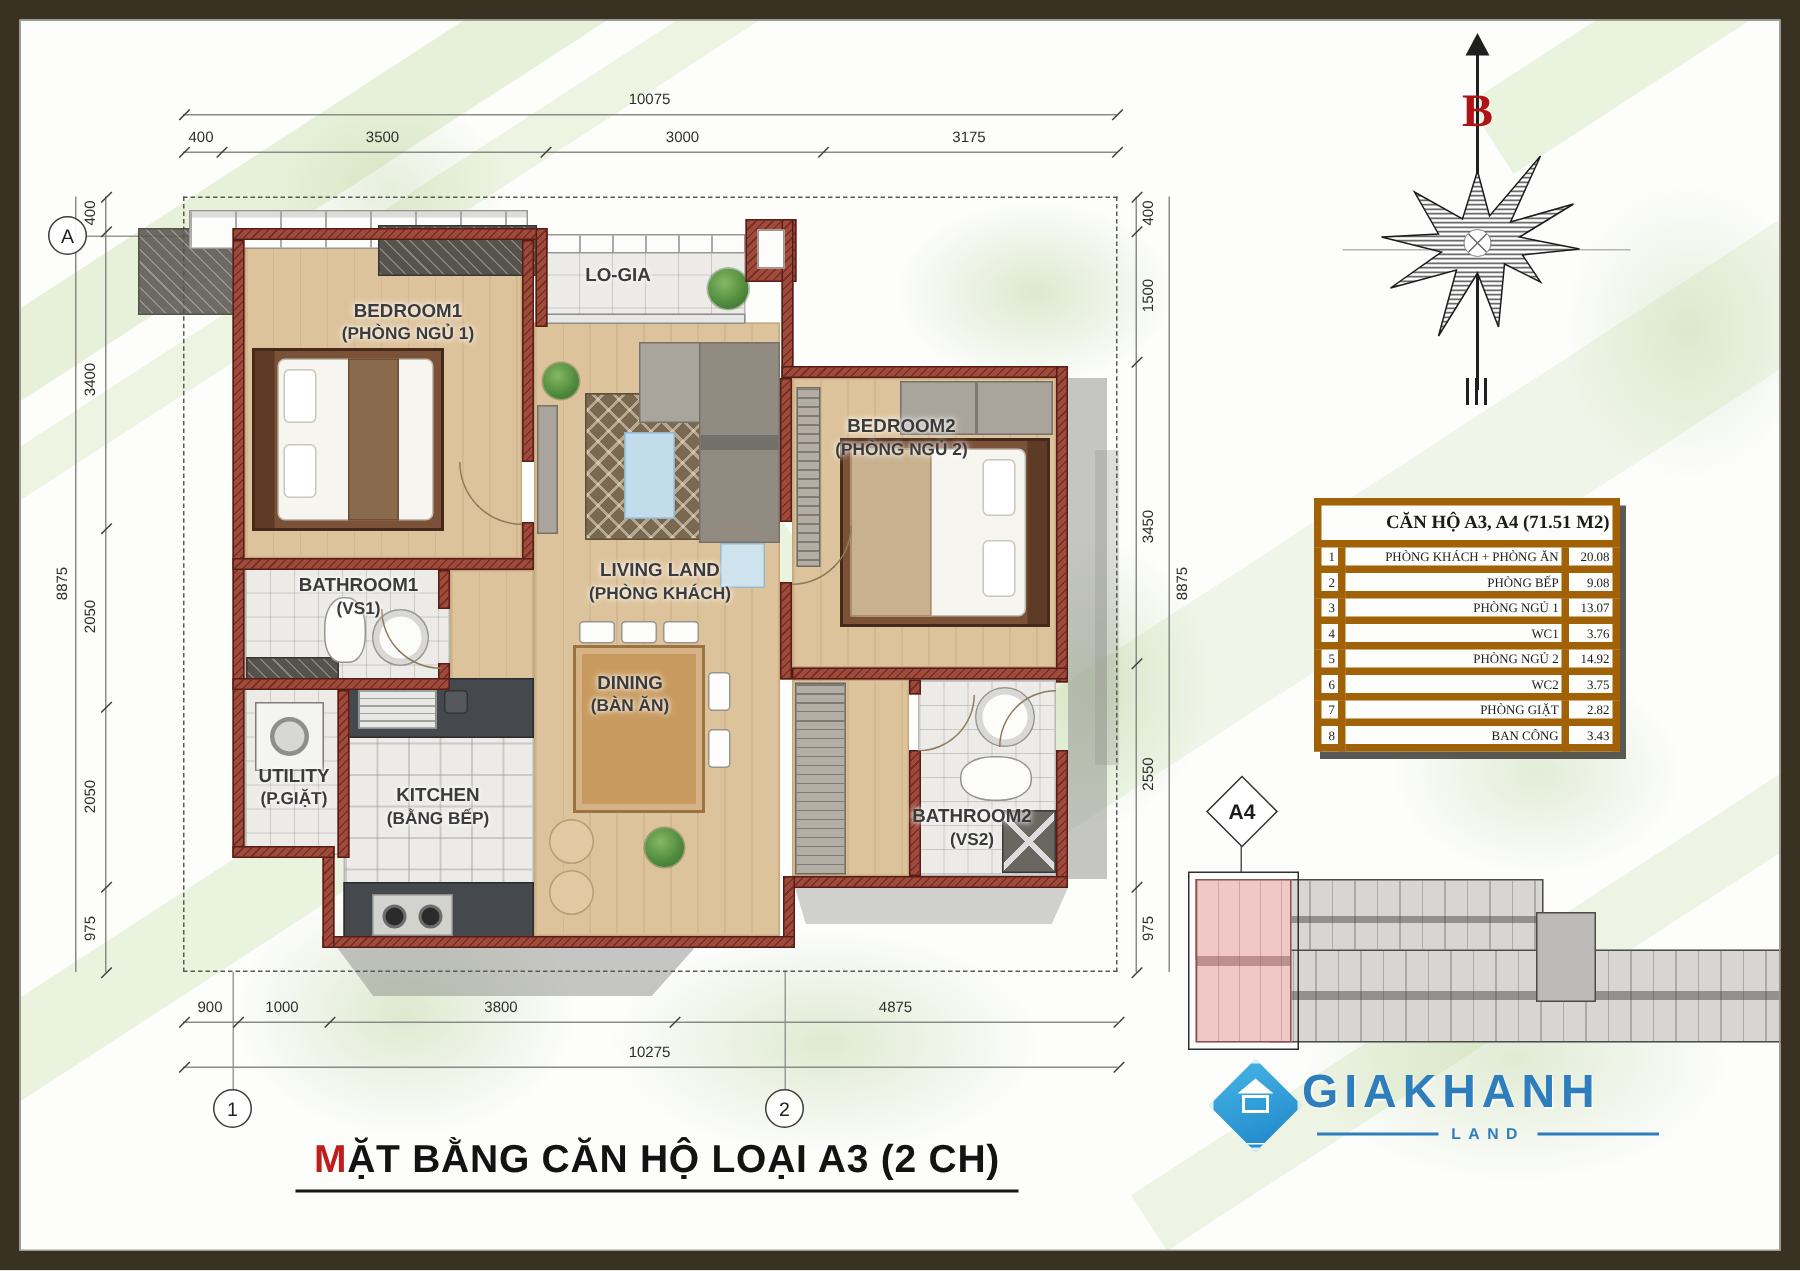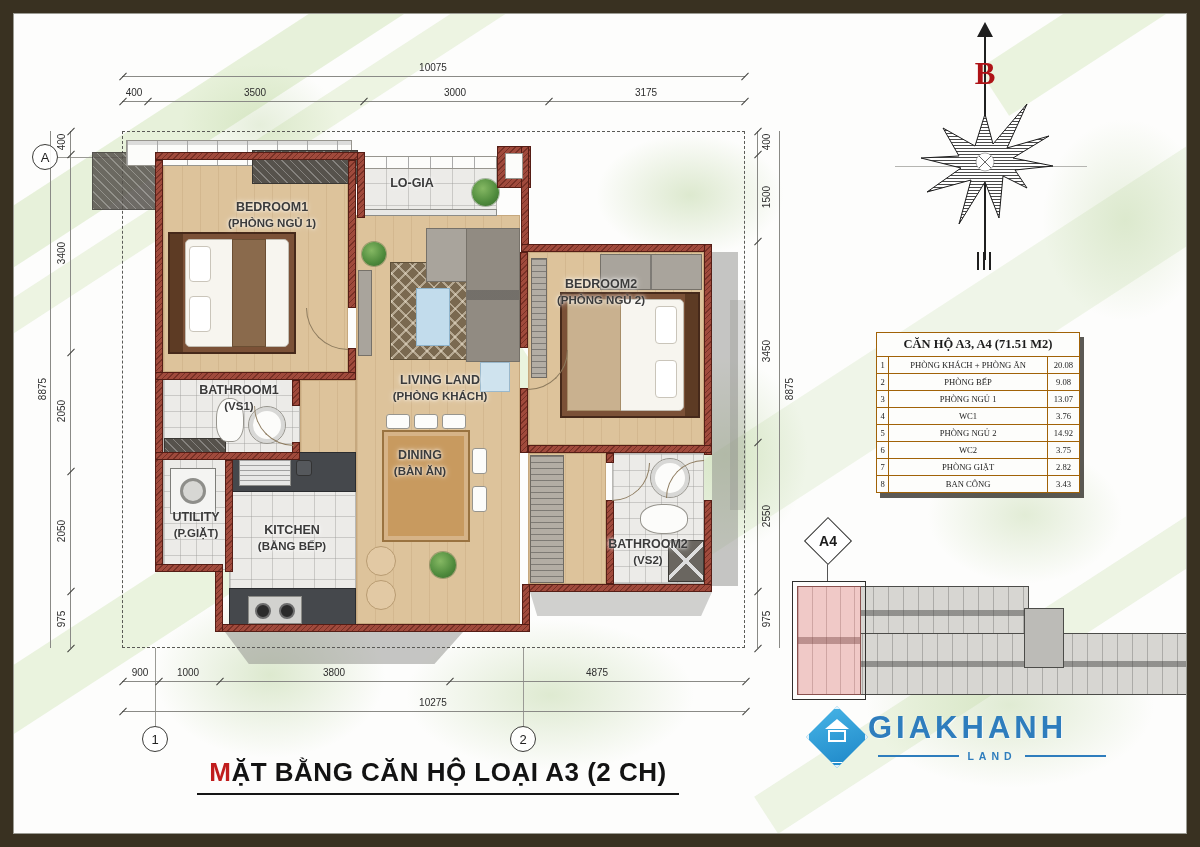"CĂN HỘ A3, A4 (71.51" #areatable td,#areatable th { border: 1px solid #a16207 -> 5px solid #a16207; text-align: center -> right }
